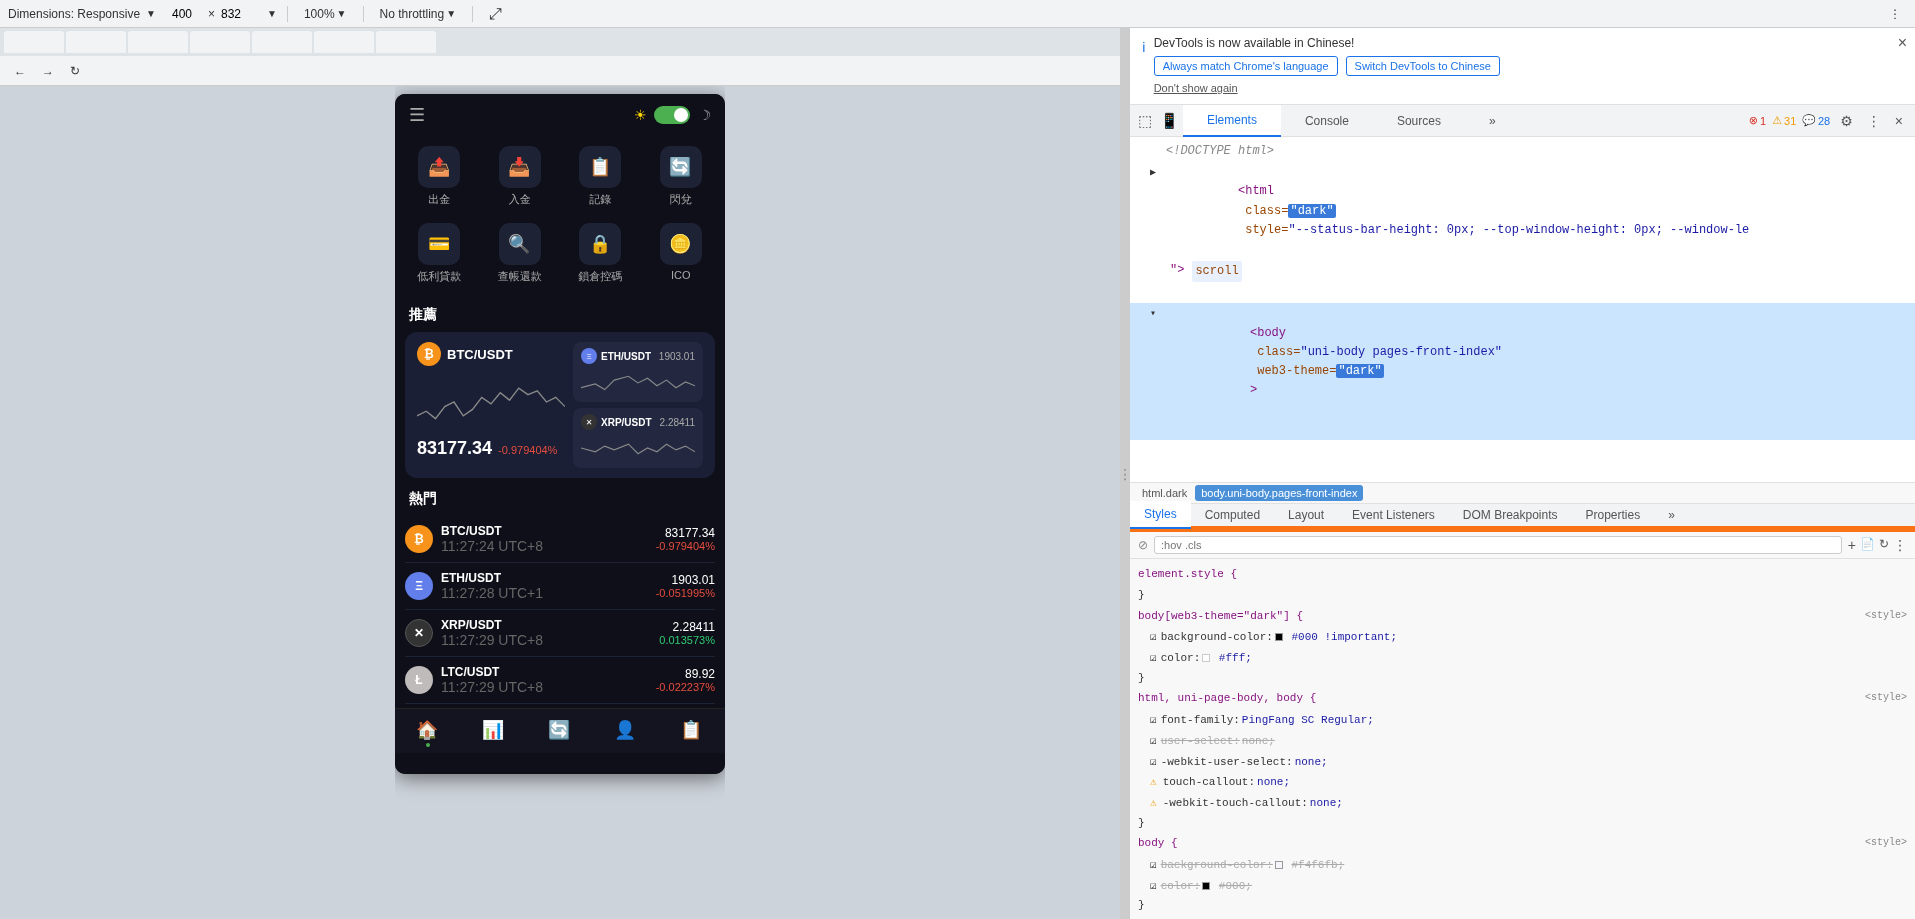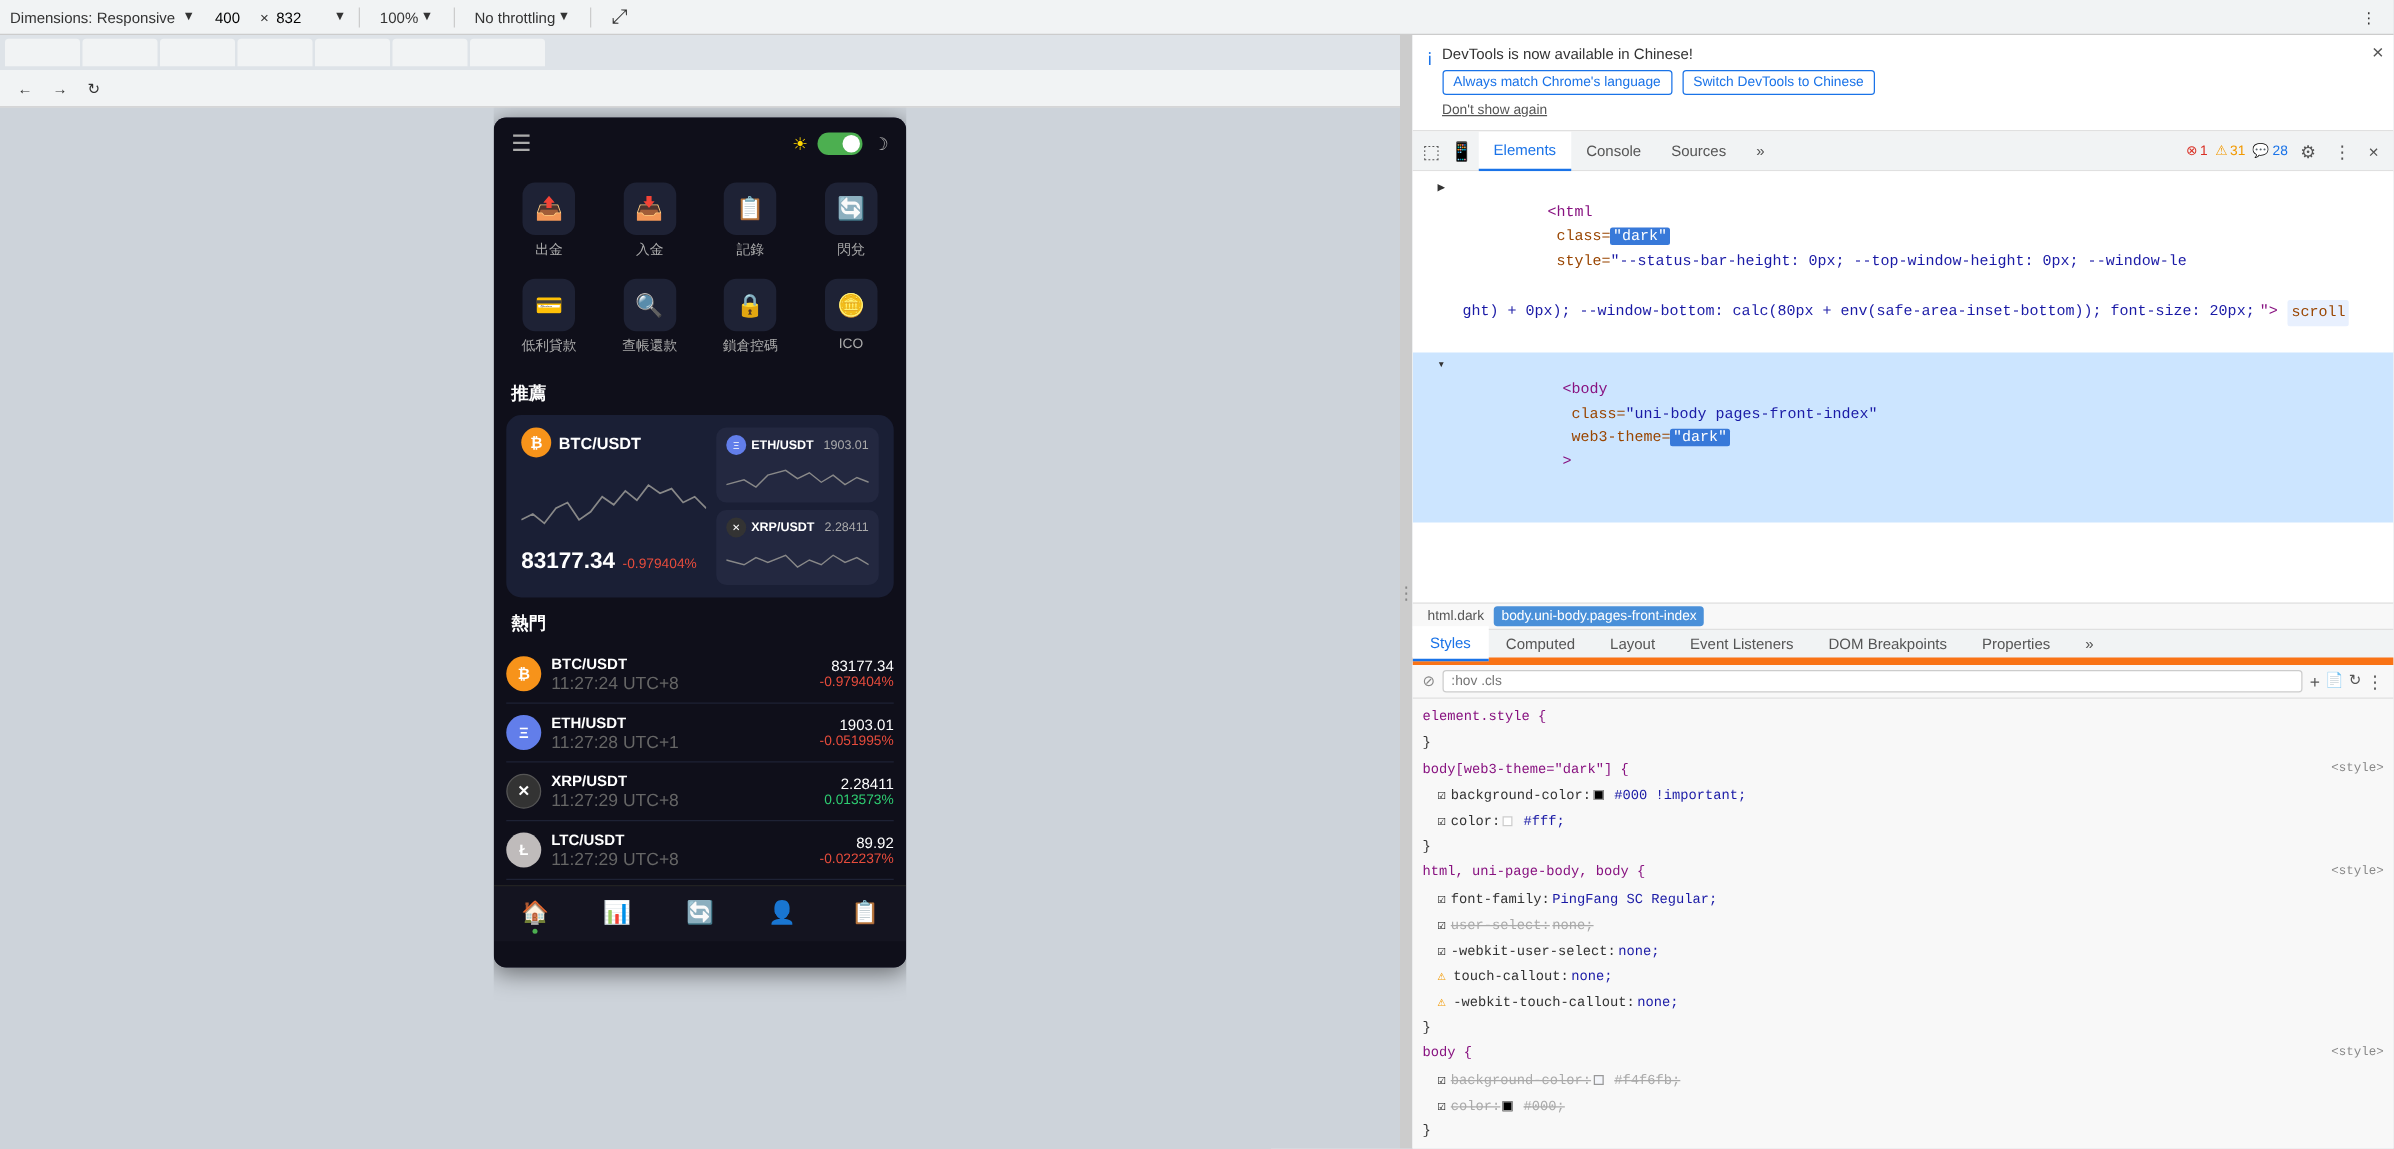"Elements" .dt-tab { padding: 0 12px -> 0 24px }
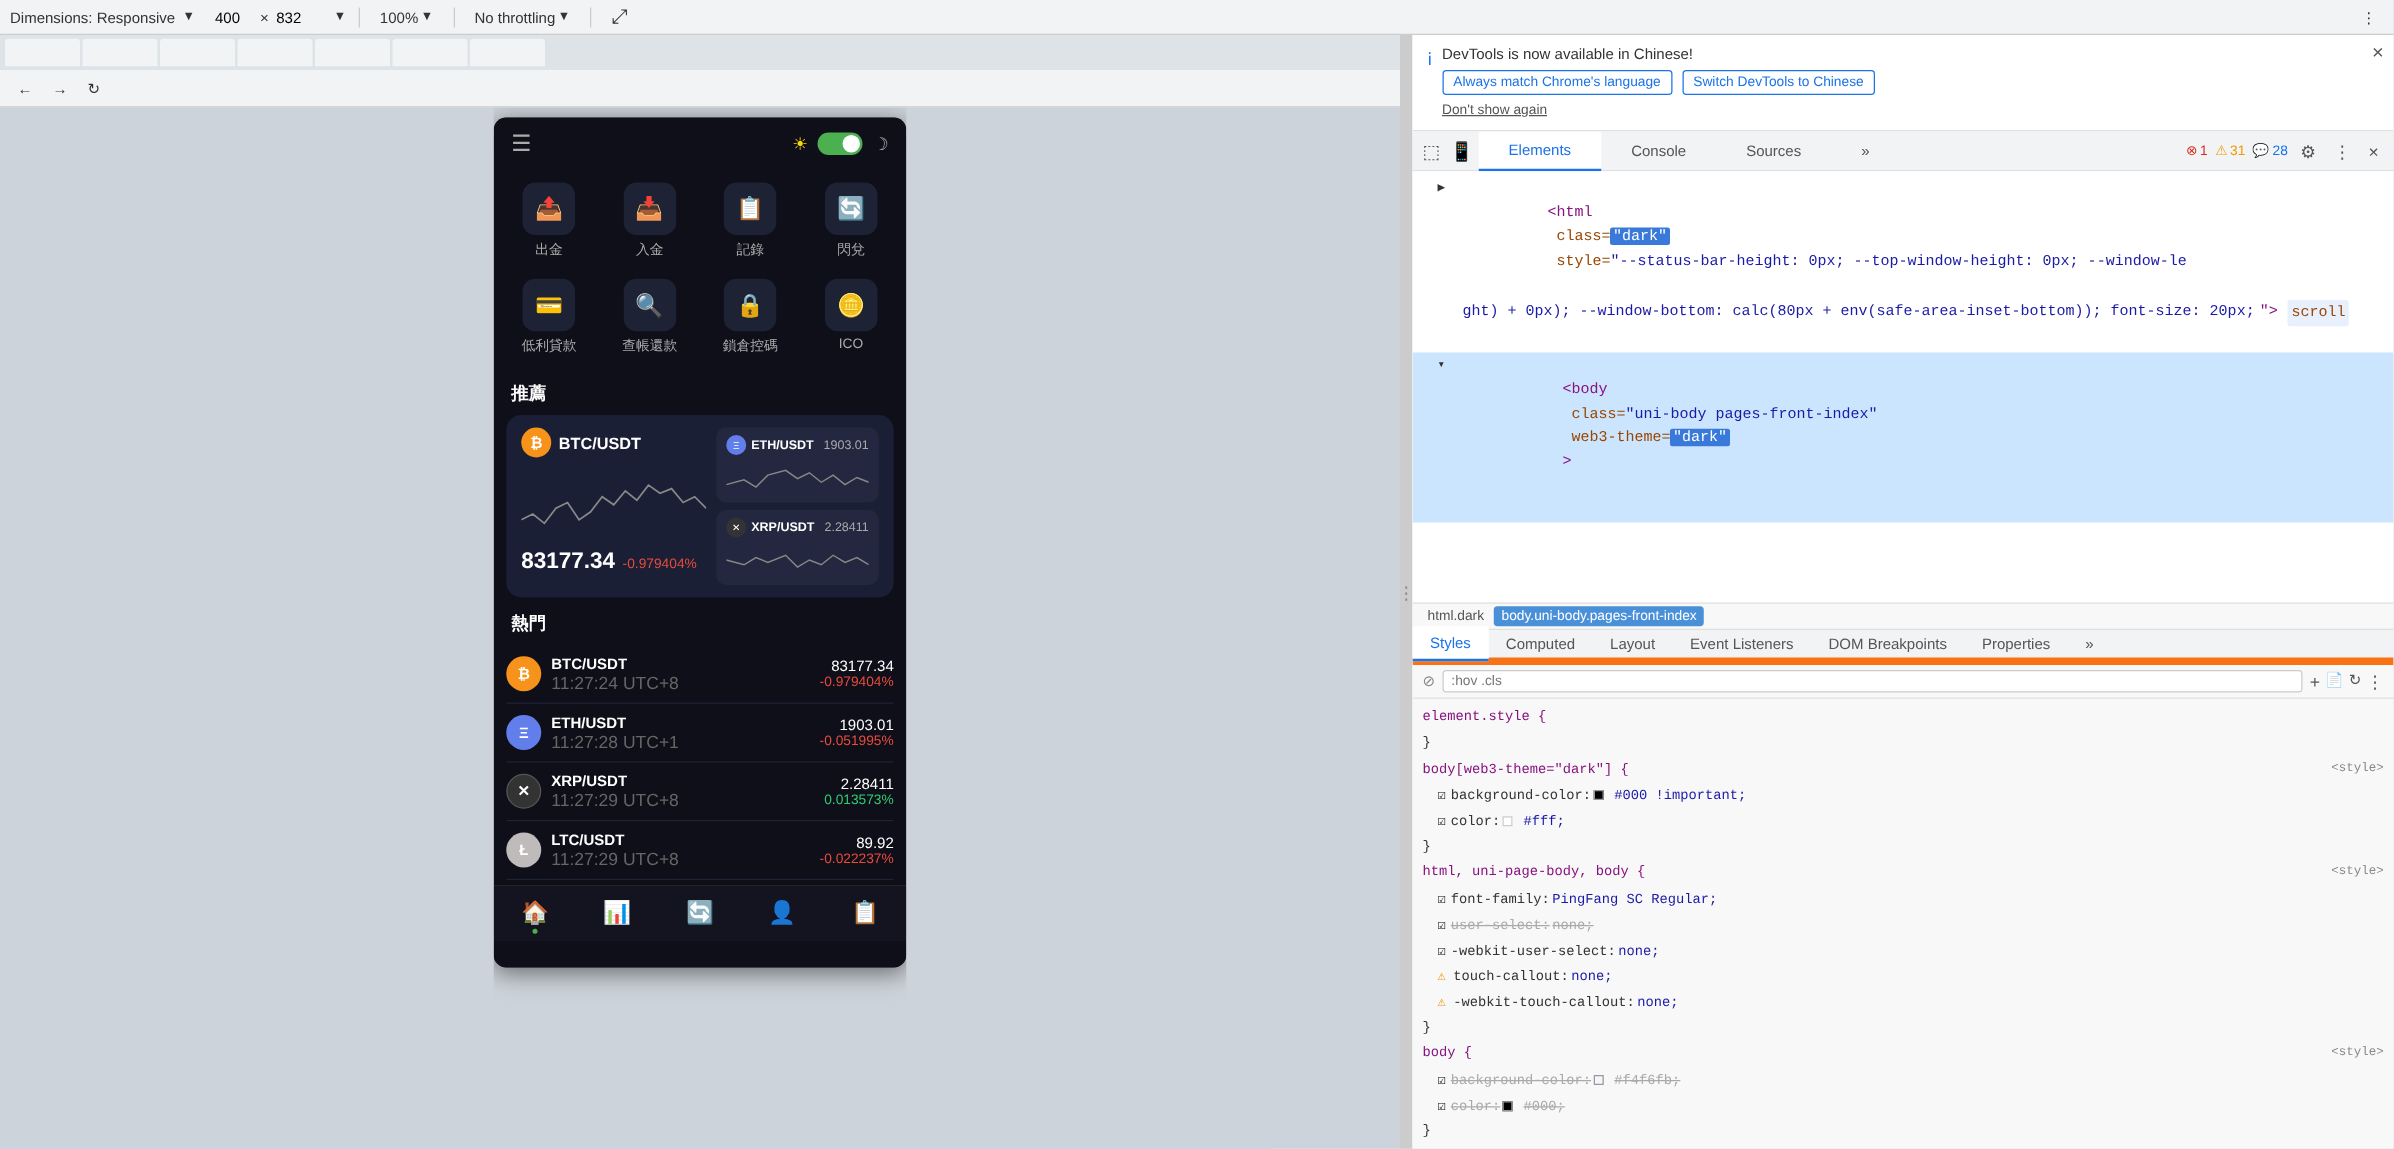"<!DOCTYPE html>" div.source-line { html: none -> <div> <span></span> <span>&lt;!DOCTYPE html&gt;</span> </div> }
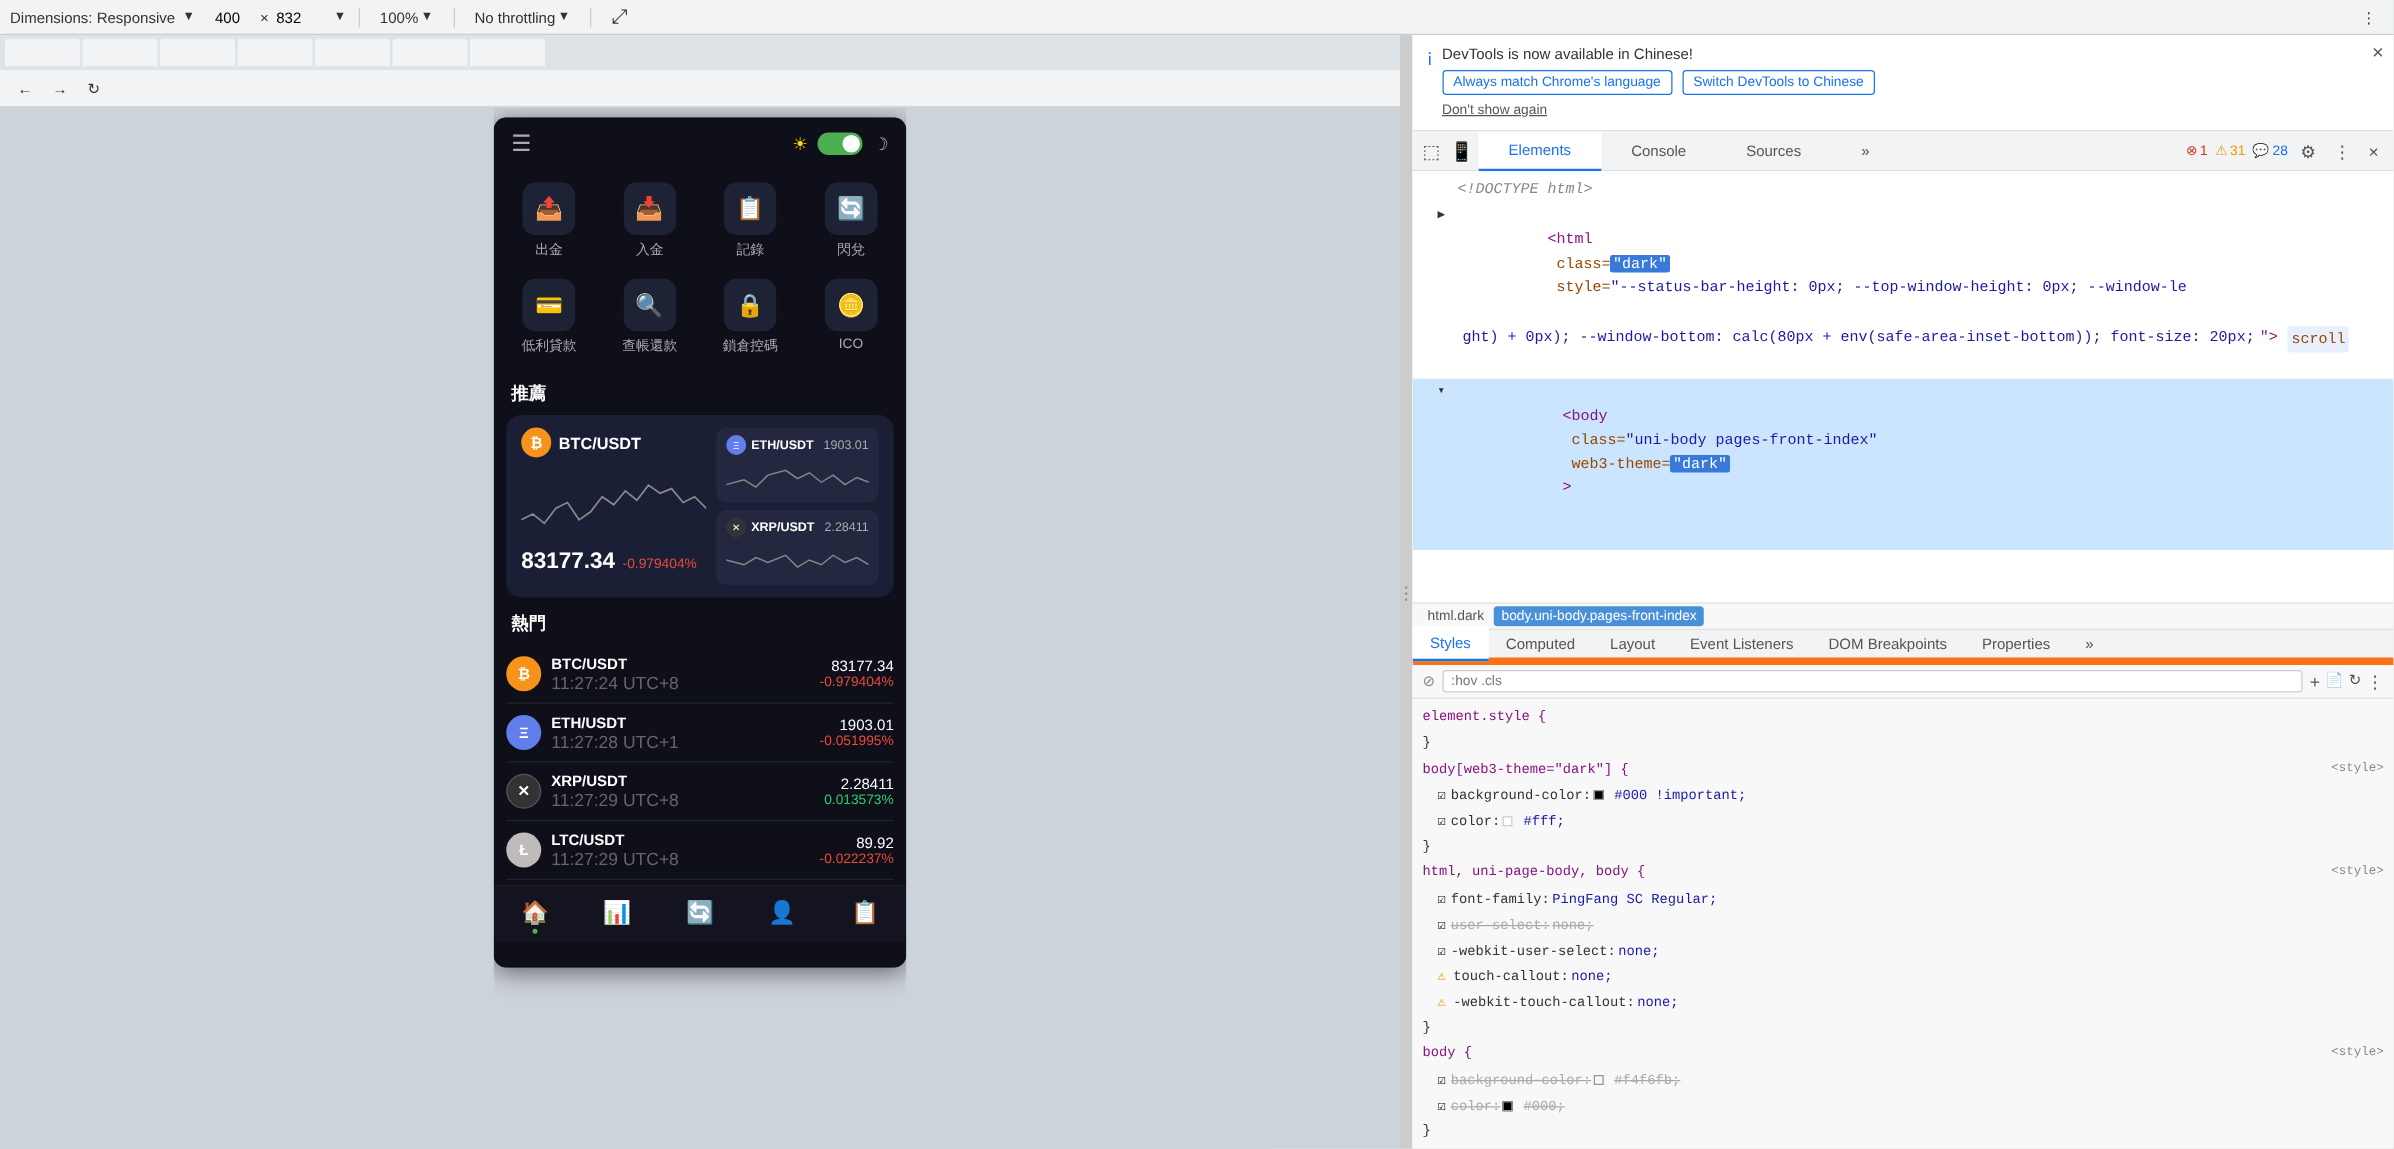"ght) + 0px); --window-bottom: calc(80px" span.attr-val { html: <span>ght) + 0px); --window-bottom: calc(80px + env(safe-area-inset-bottom)); font-size: 20px;</span> -> none }
